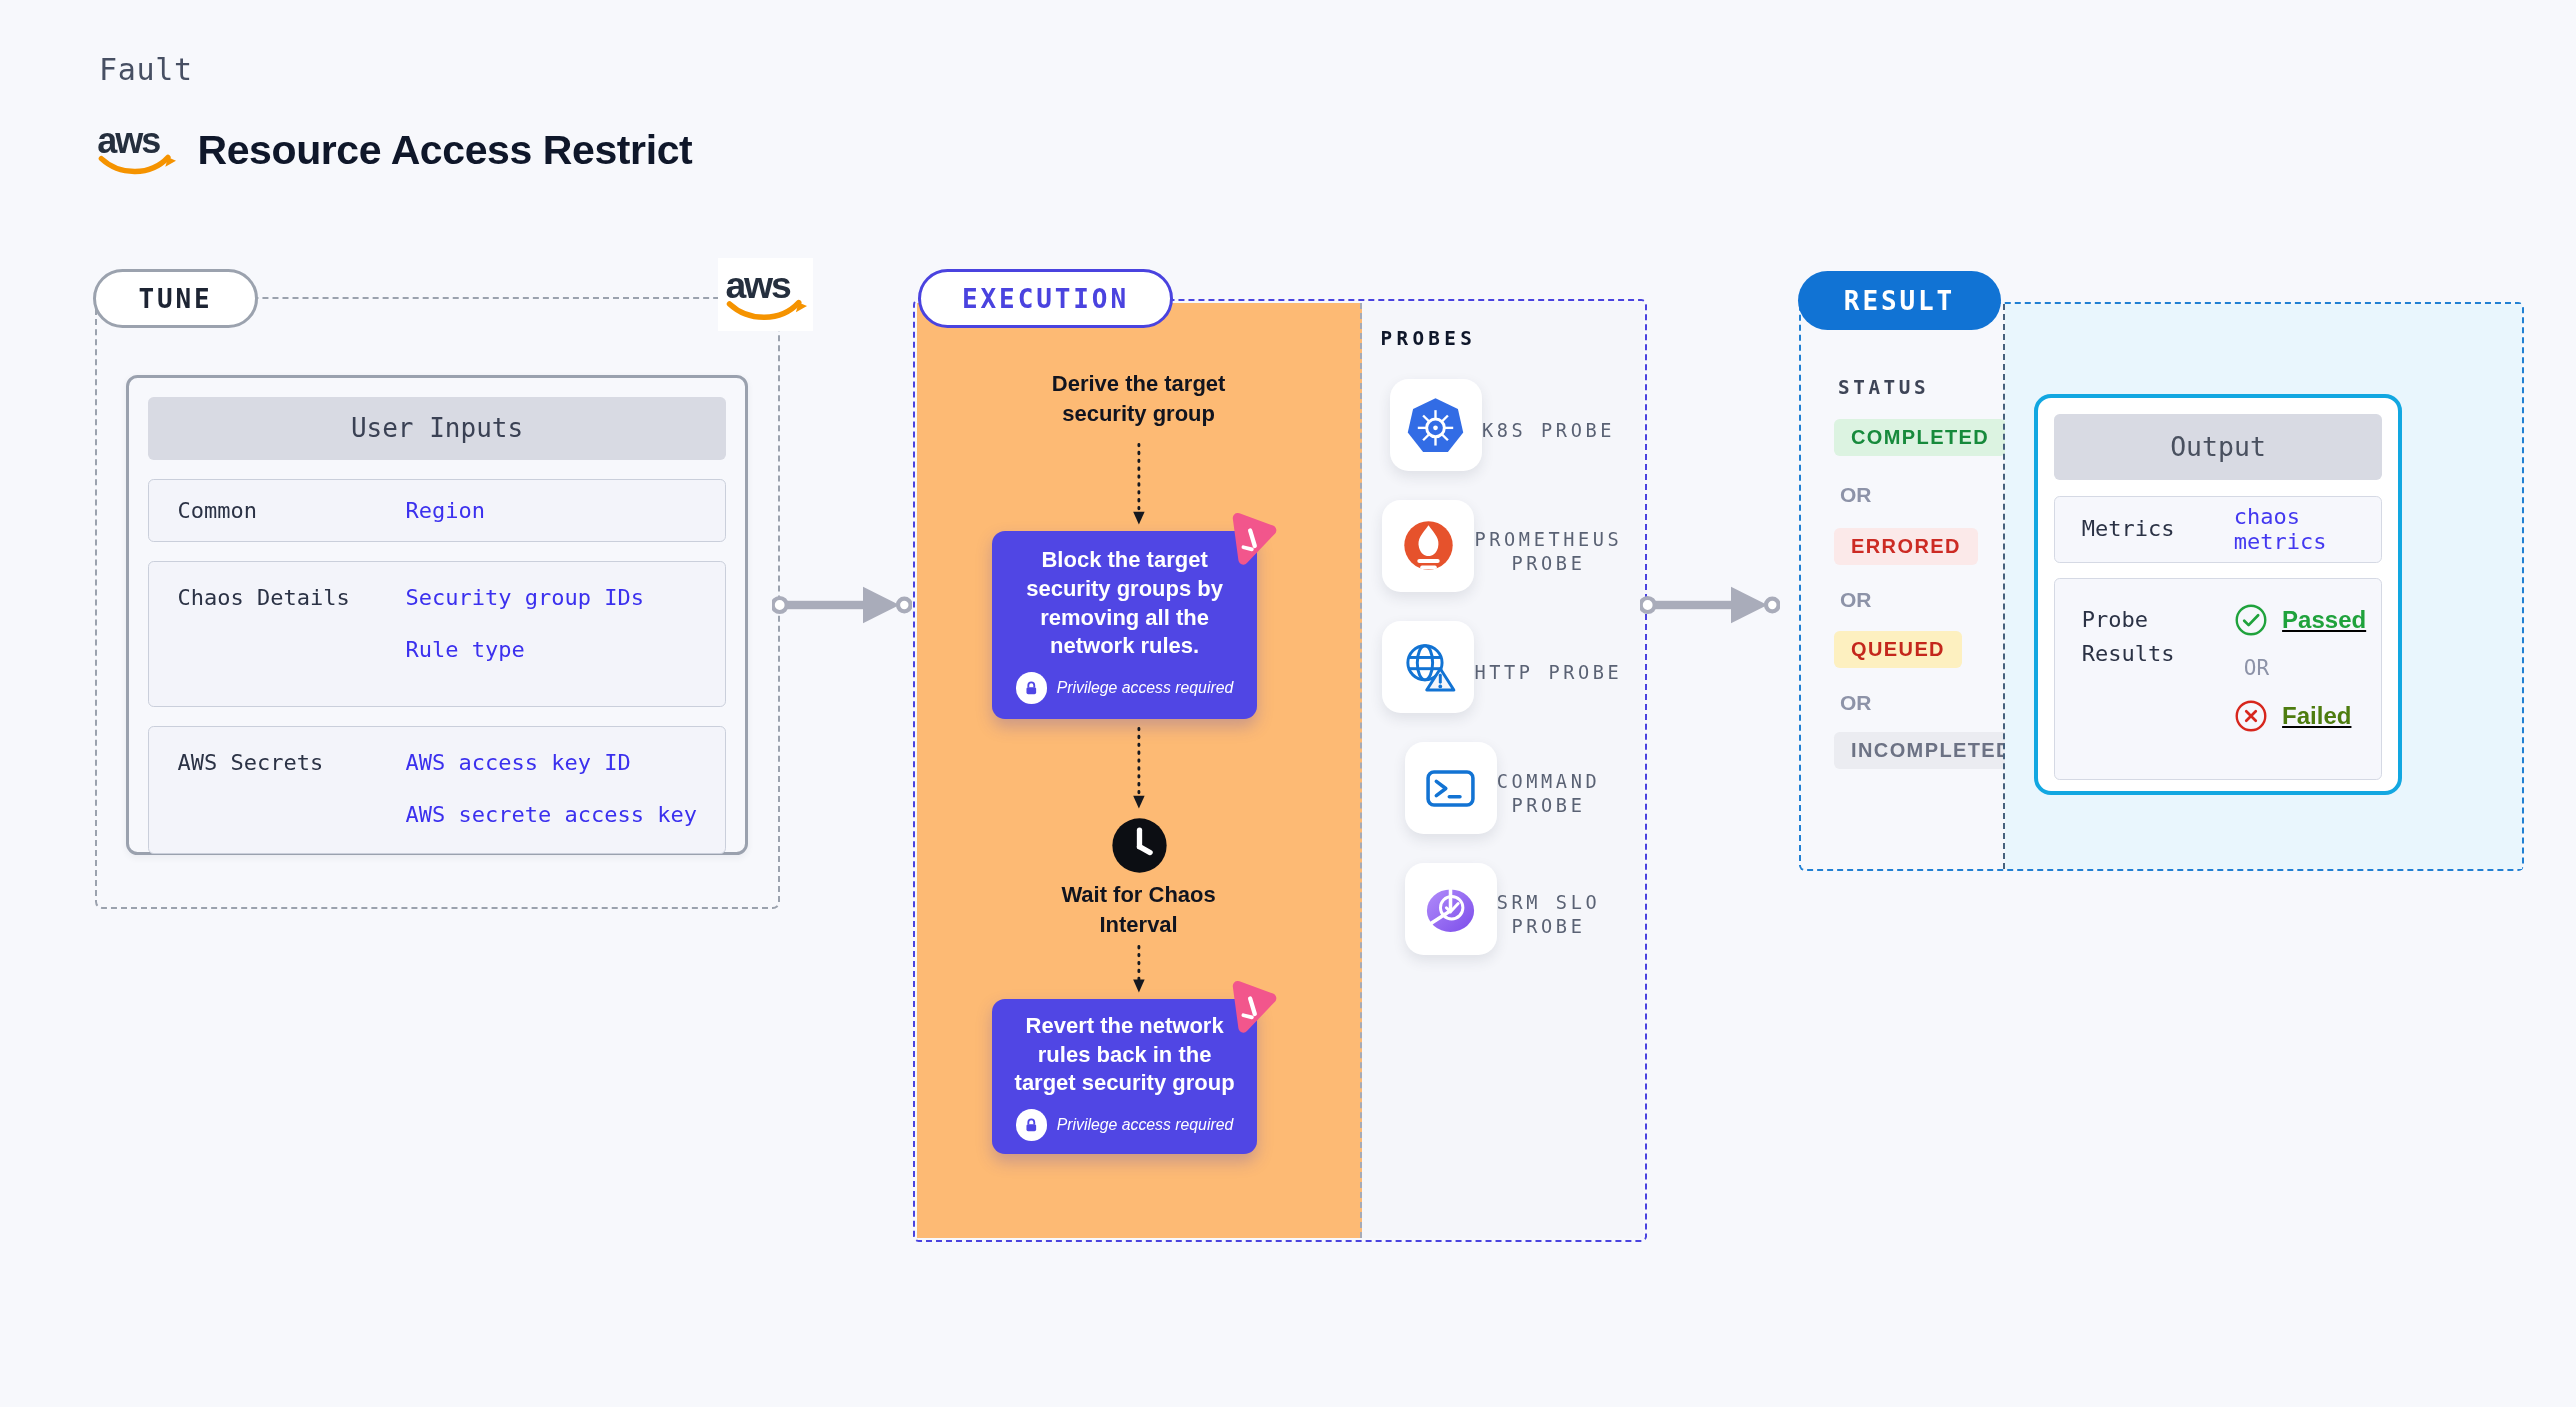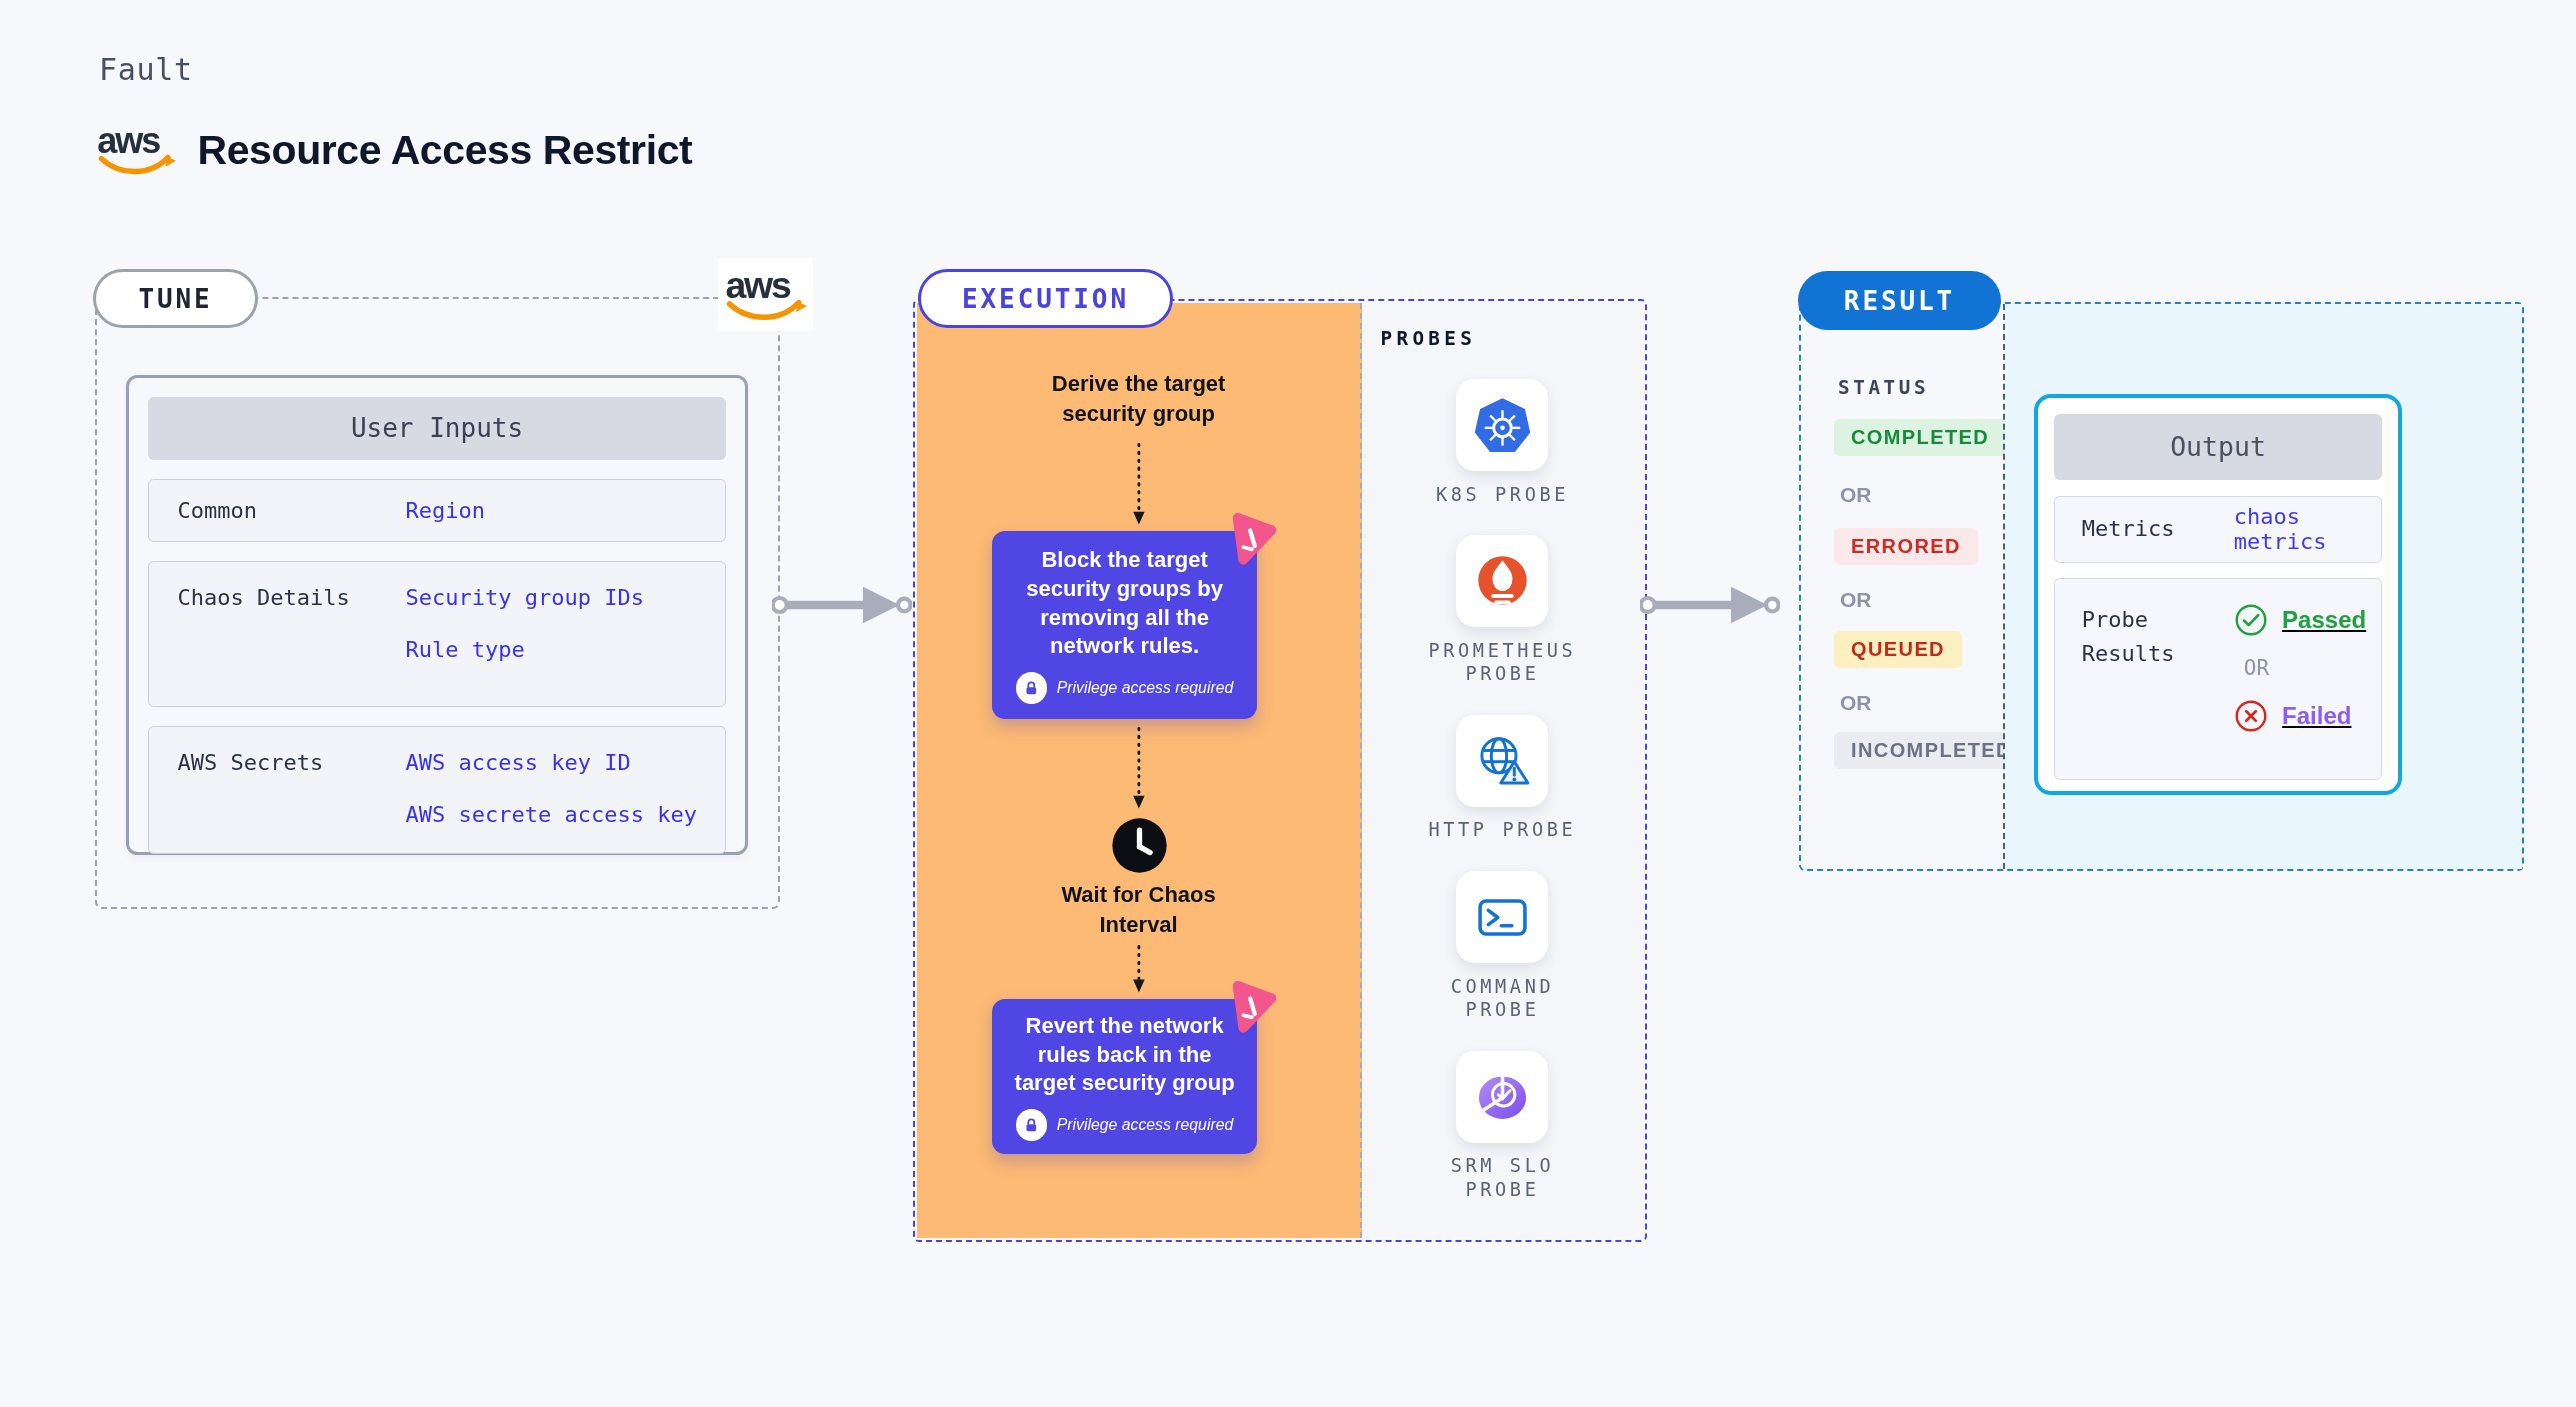"K8S PROBE" .probe-item { flex-direction: column -> row }
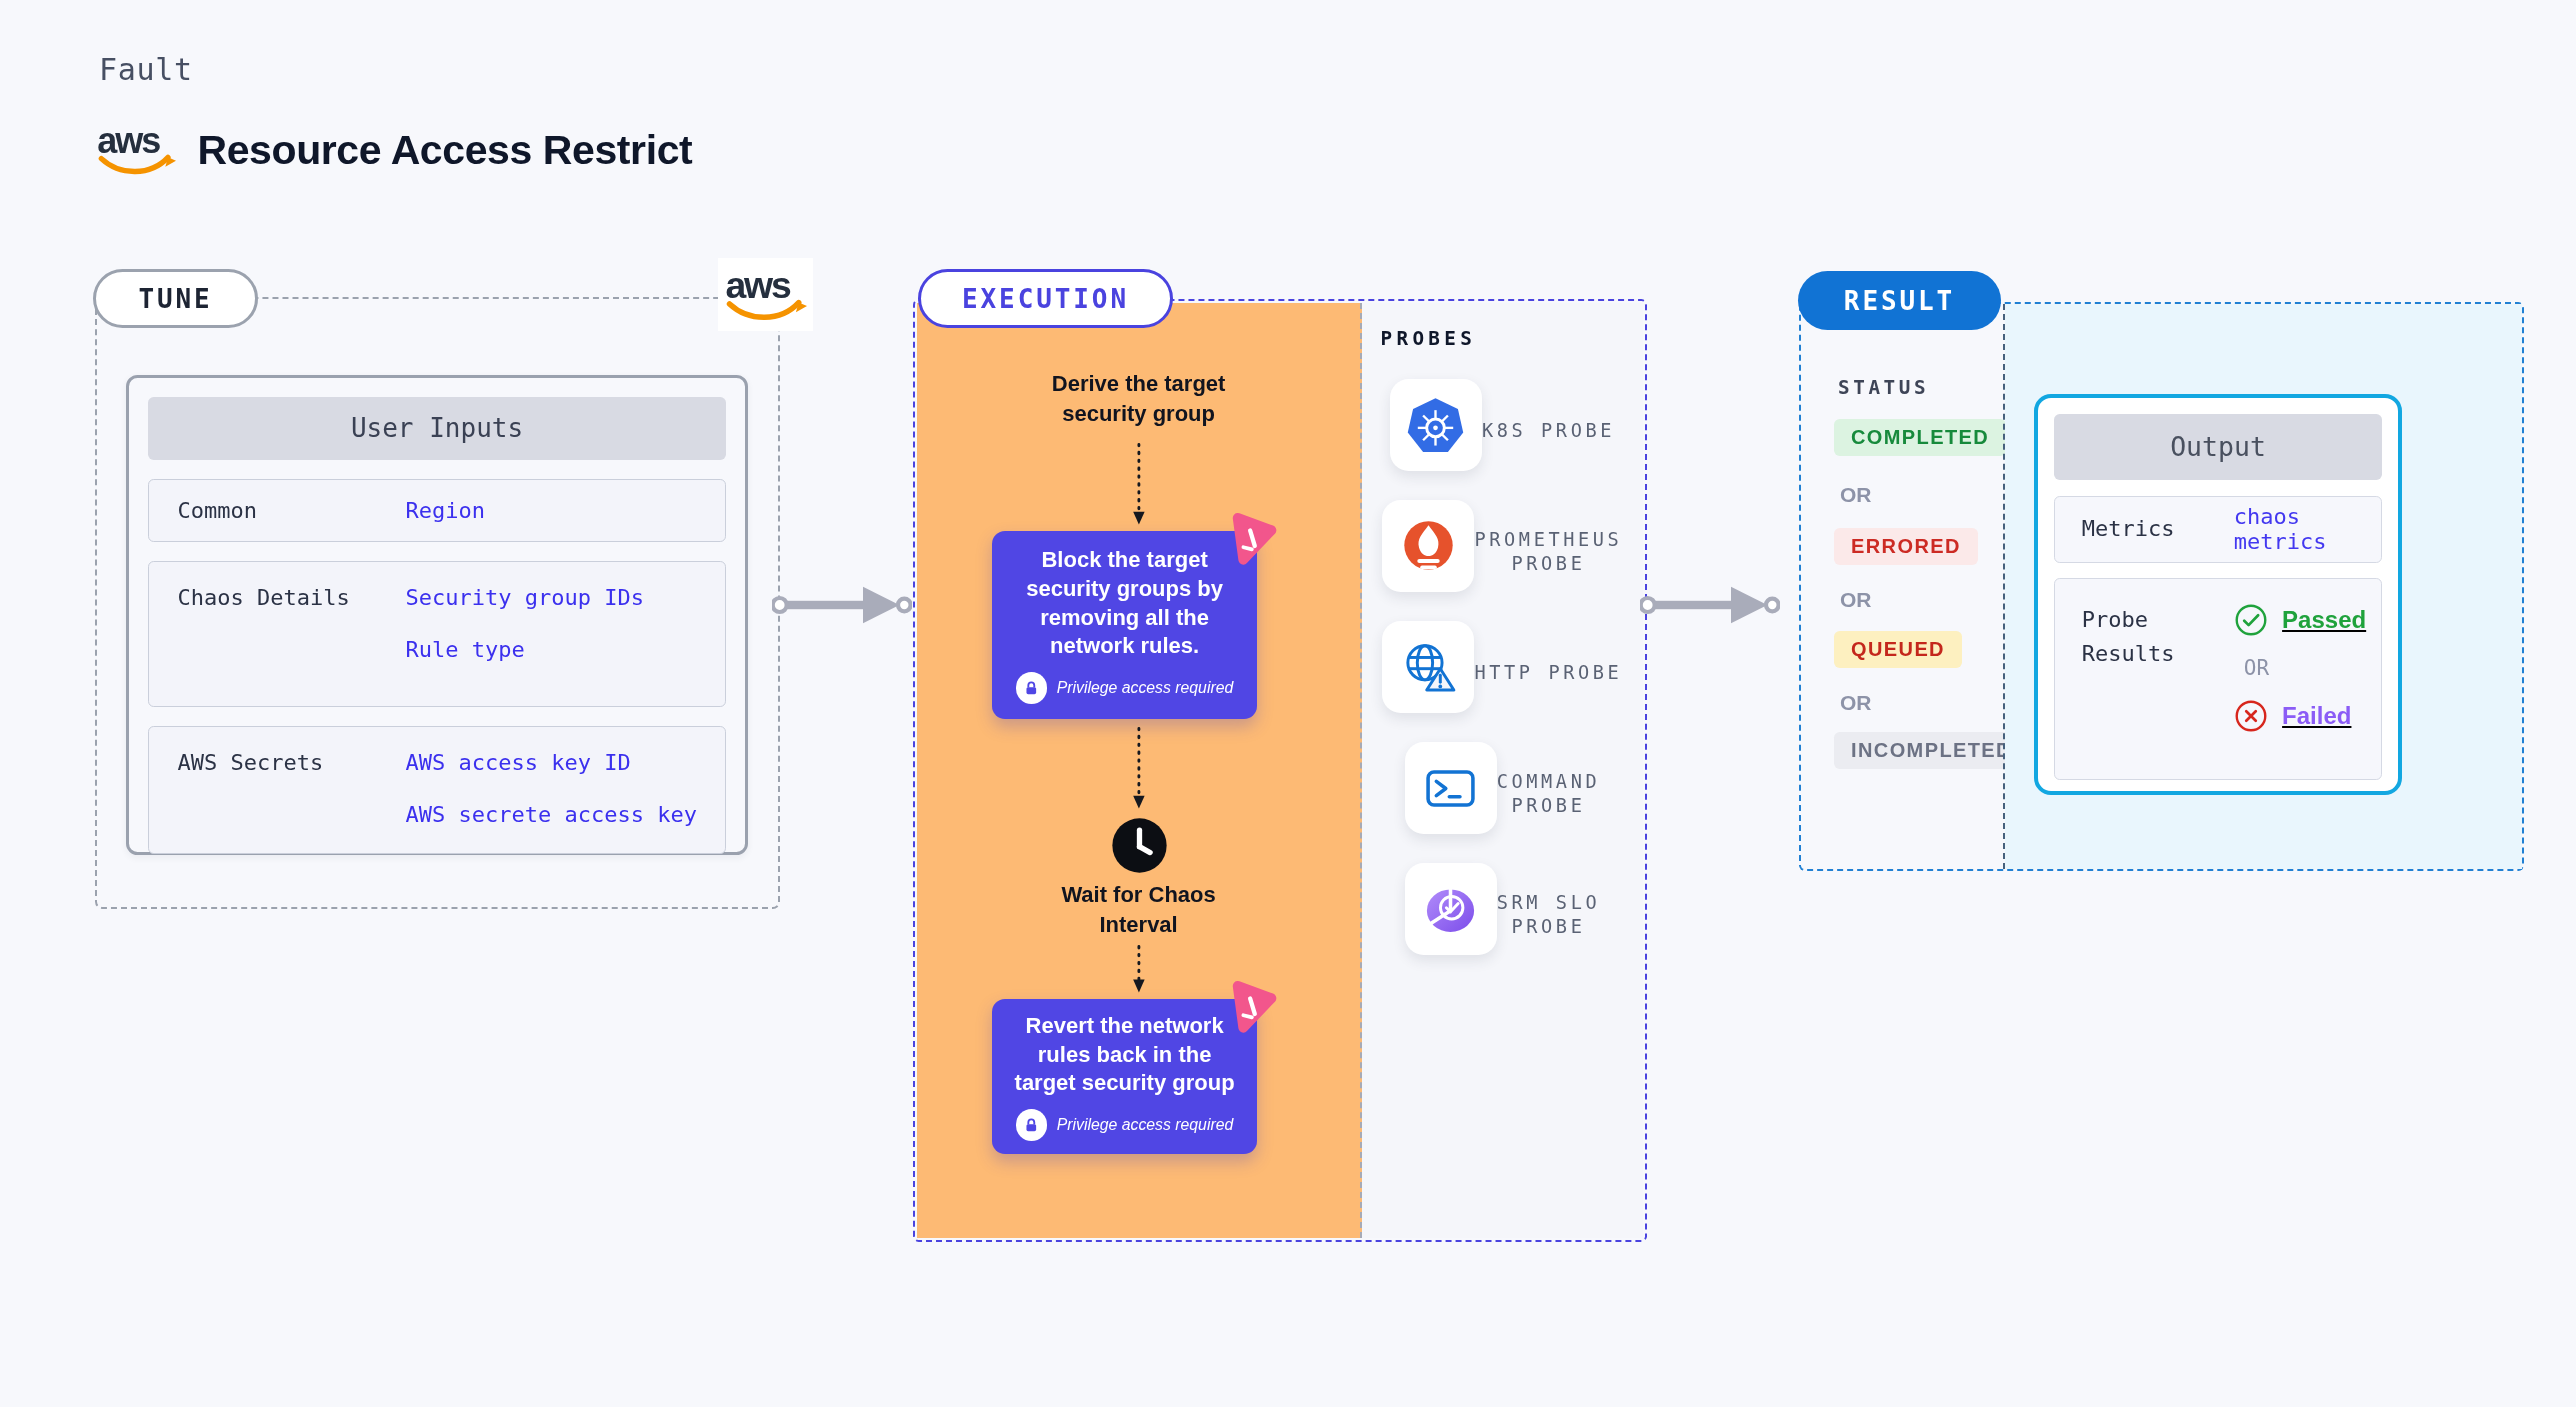"Failed" .failed-text { color: #8b5cf6 -> #4d7c0f }
